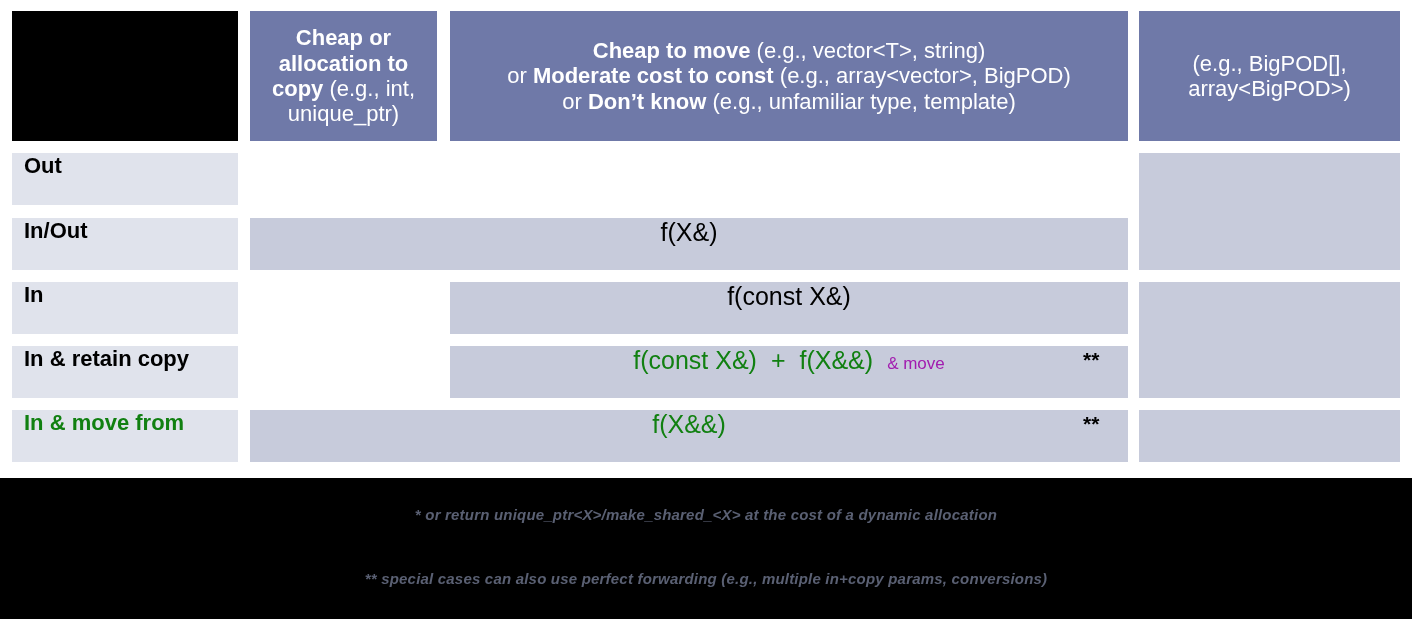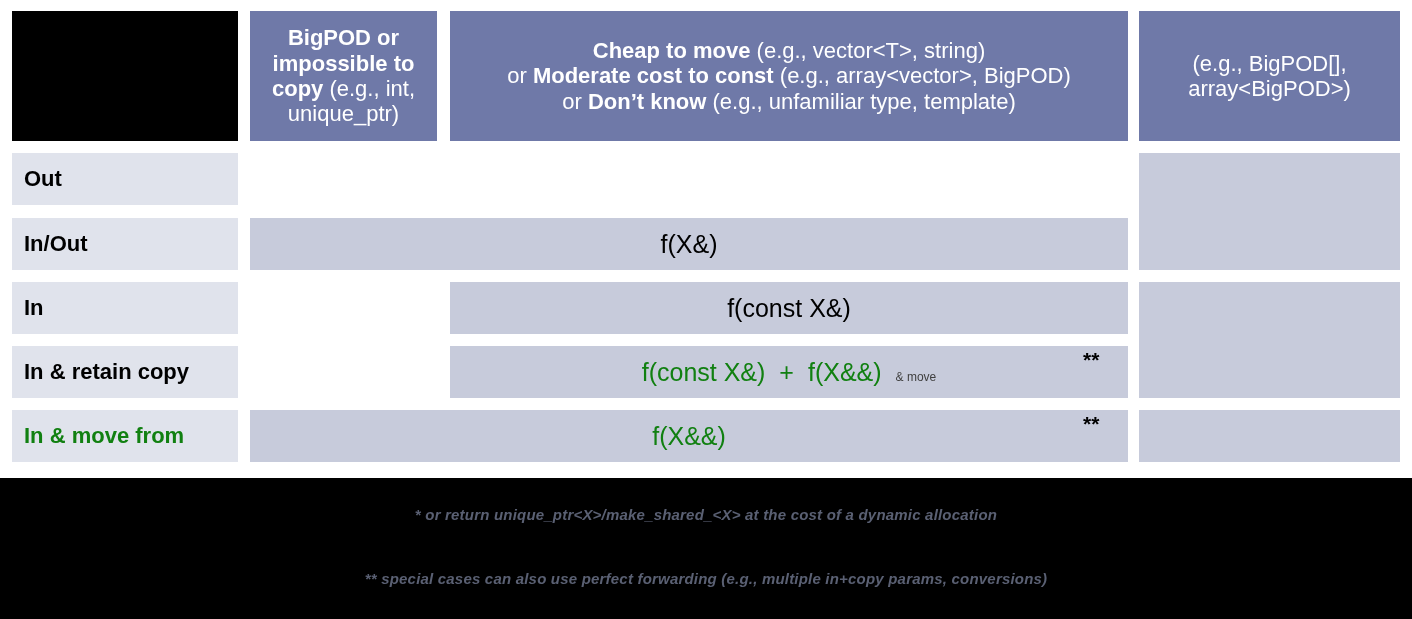"BigPOD or impossible to copy" b { text: BigPOD or impossible -> Cheap or allocation }
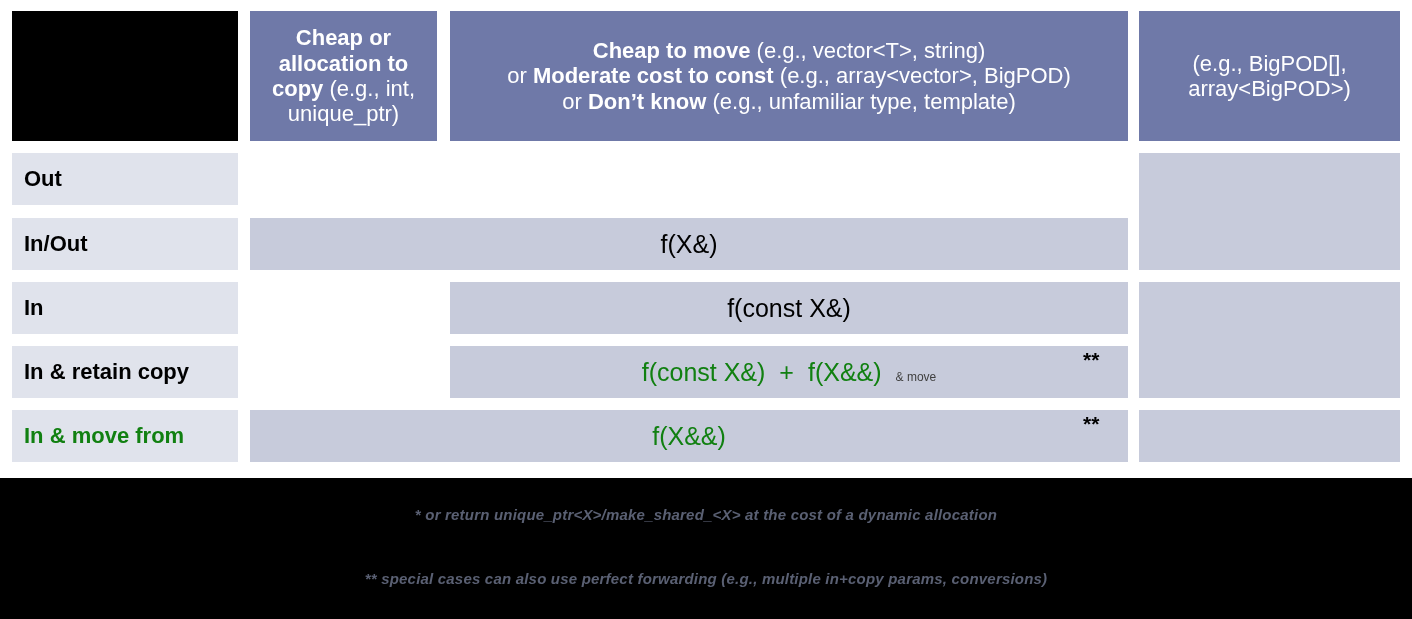"Out" .cell { align-items: center -> flex-start }
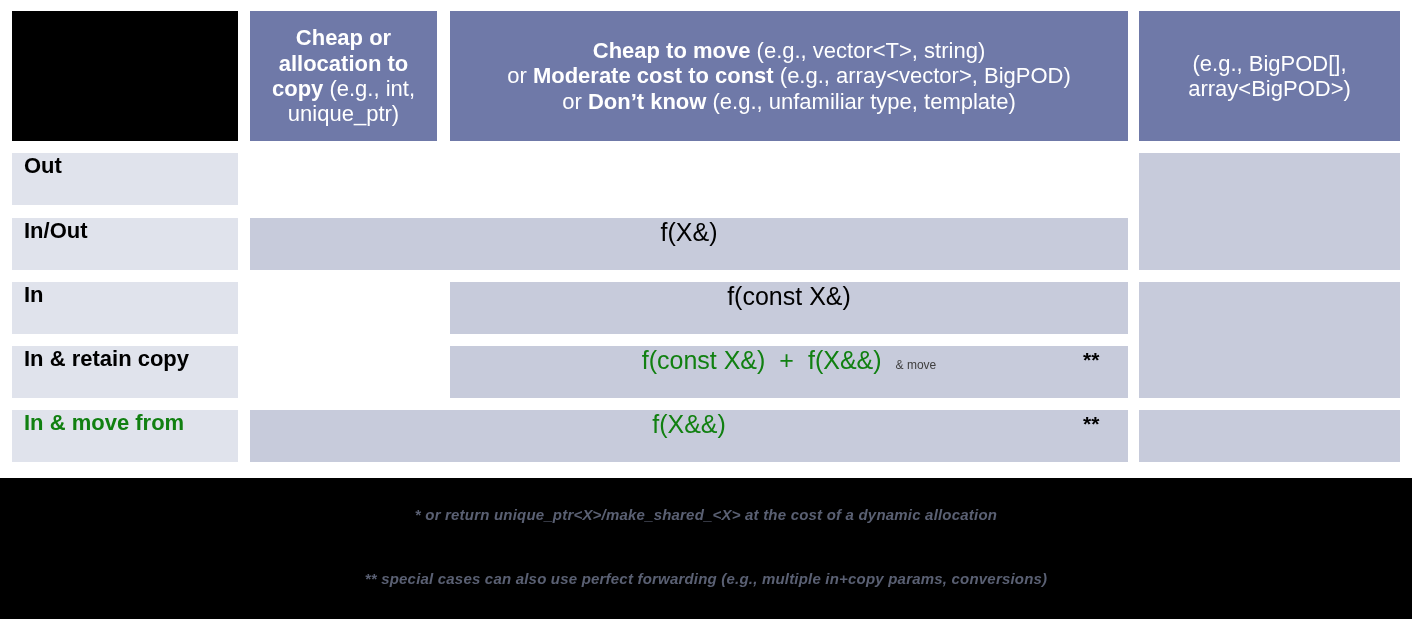"& move" .green-small { color: #404040 -> #a21caf; font-size: 12px -> 17px }
